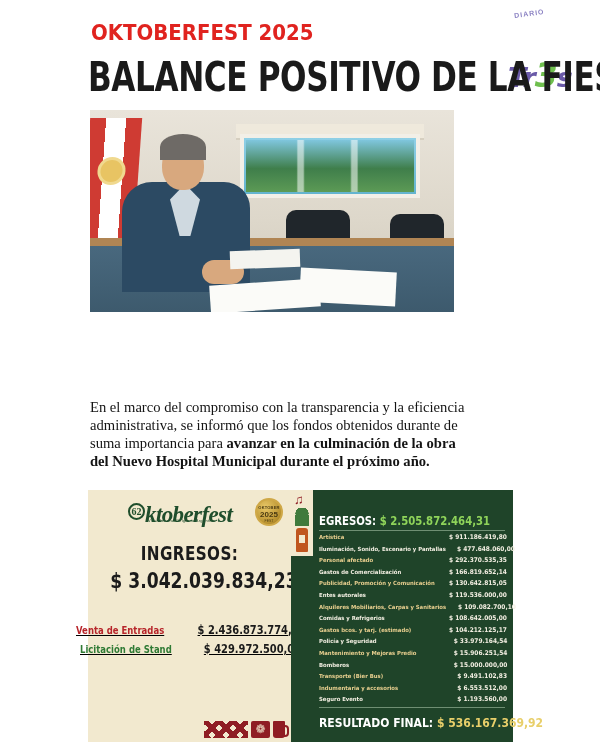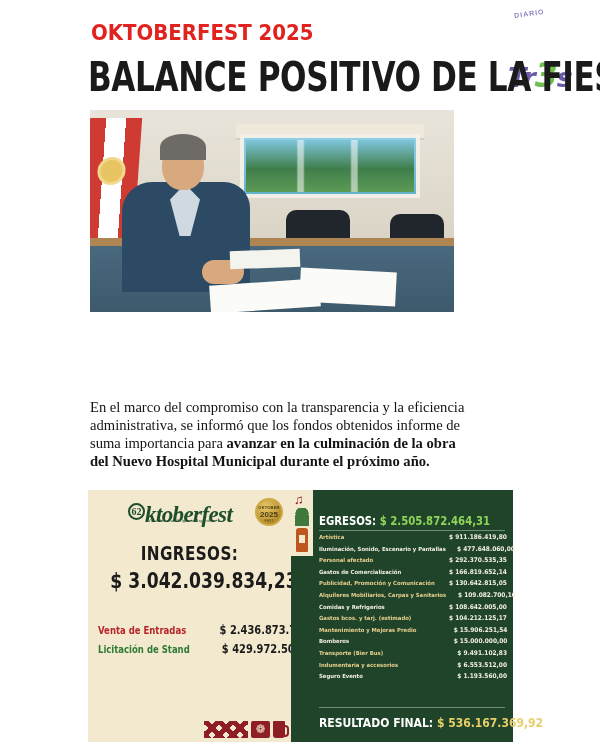"En el marco del compromiso" span { text: informe -> durante }
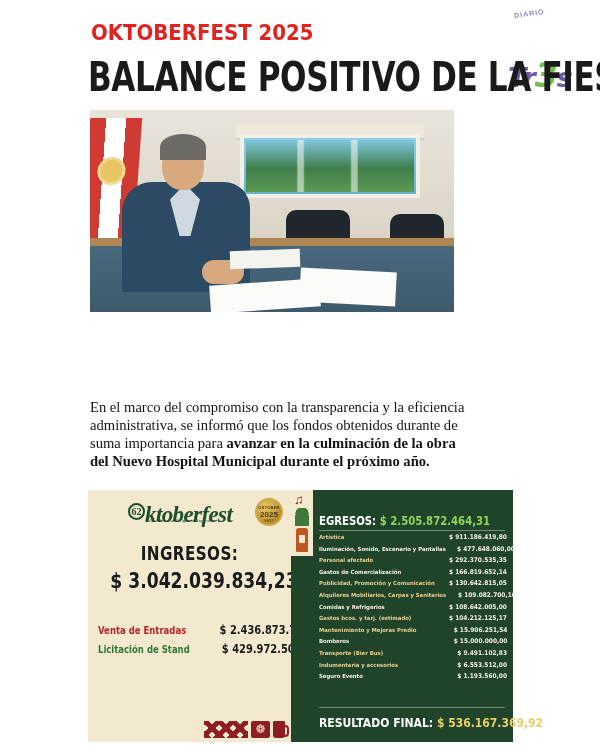"$ 119.536.000,00" div.eg-row { html: none -> <div> <span>Entes autorales</span> <span>$ 119.536.000,00</span> </div> }
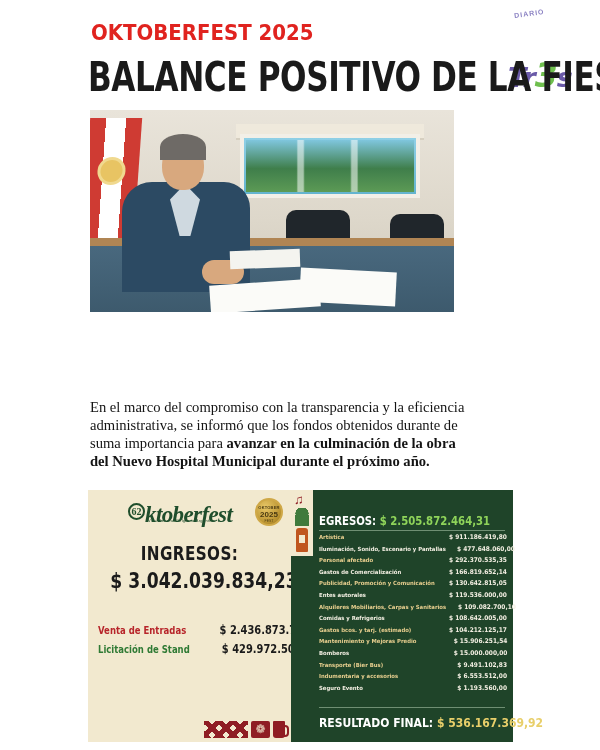"Venta de Entradas" .ing-row { justify-content: space-between -> center; text-decoration: none -> underline }
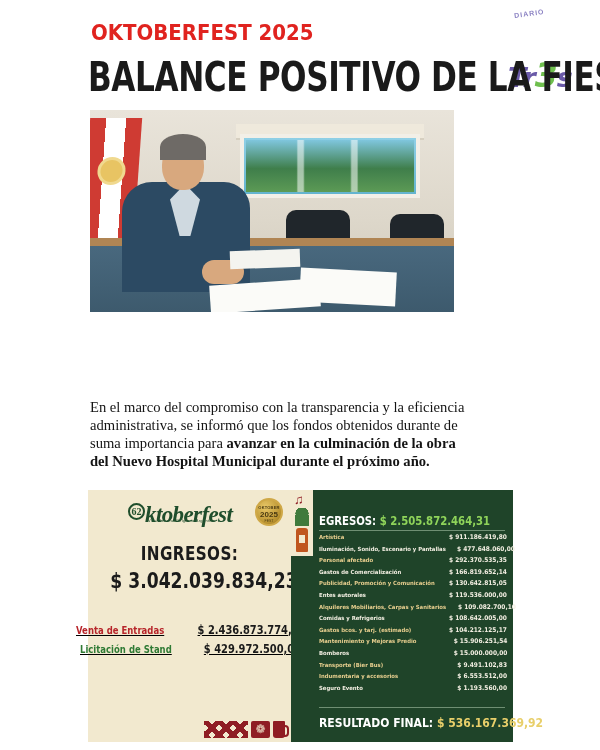"$ 33.979.164,54" div.eg-row { html: none -> <div> <span>Policía y Seguridad</span> <span>$ 33.979.164,54</span> </div> }
